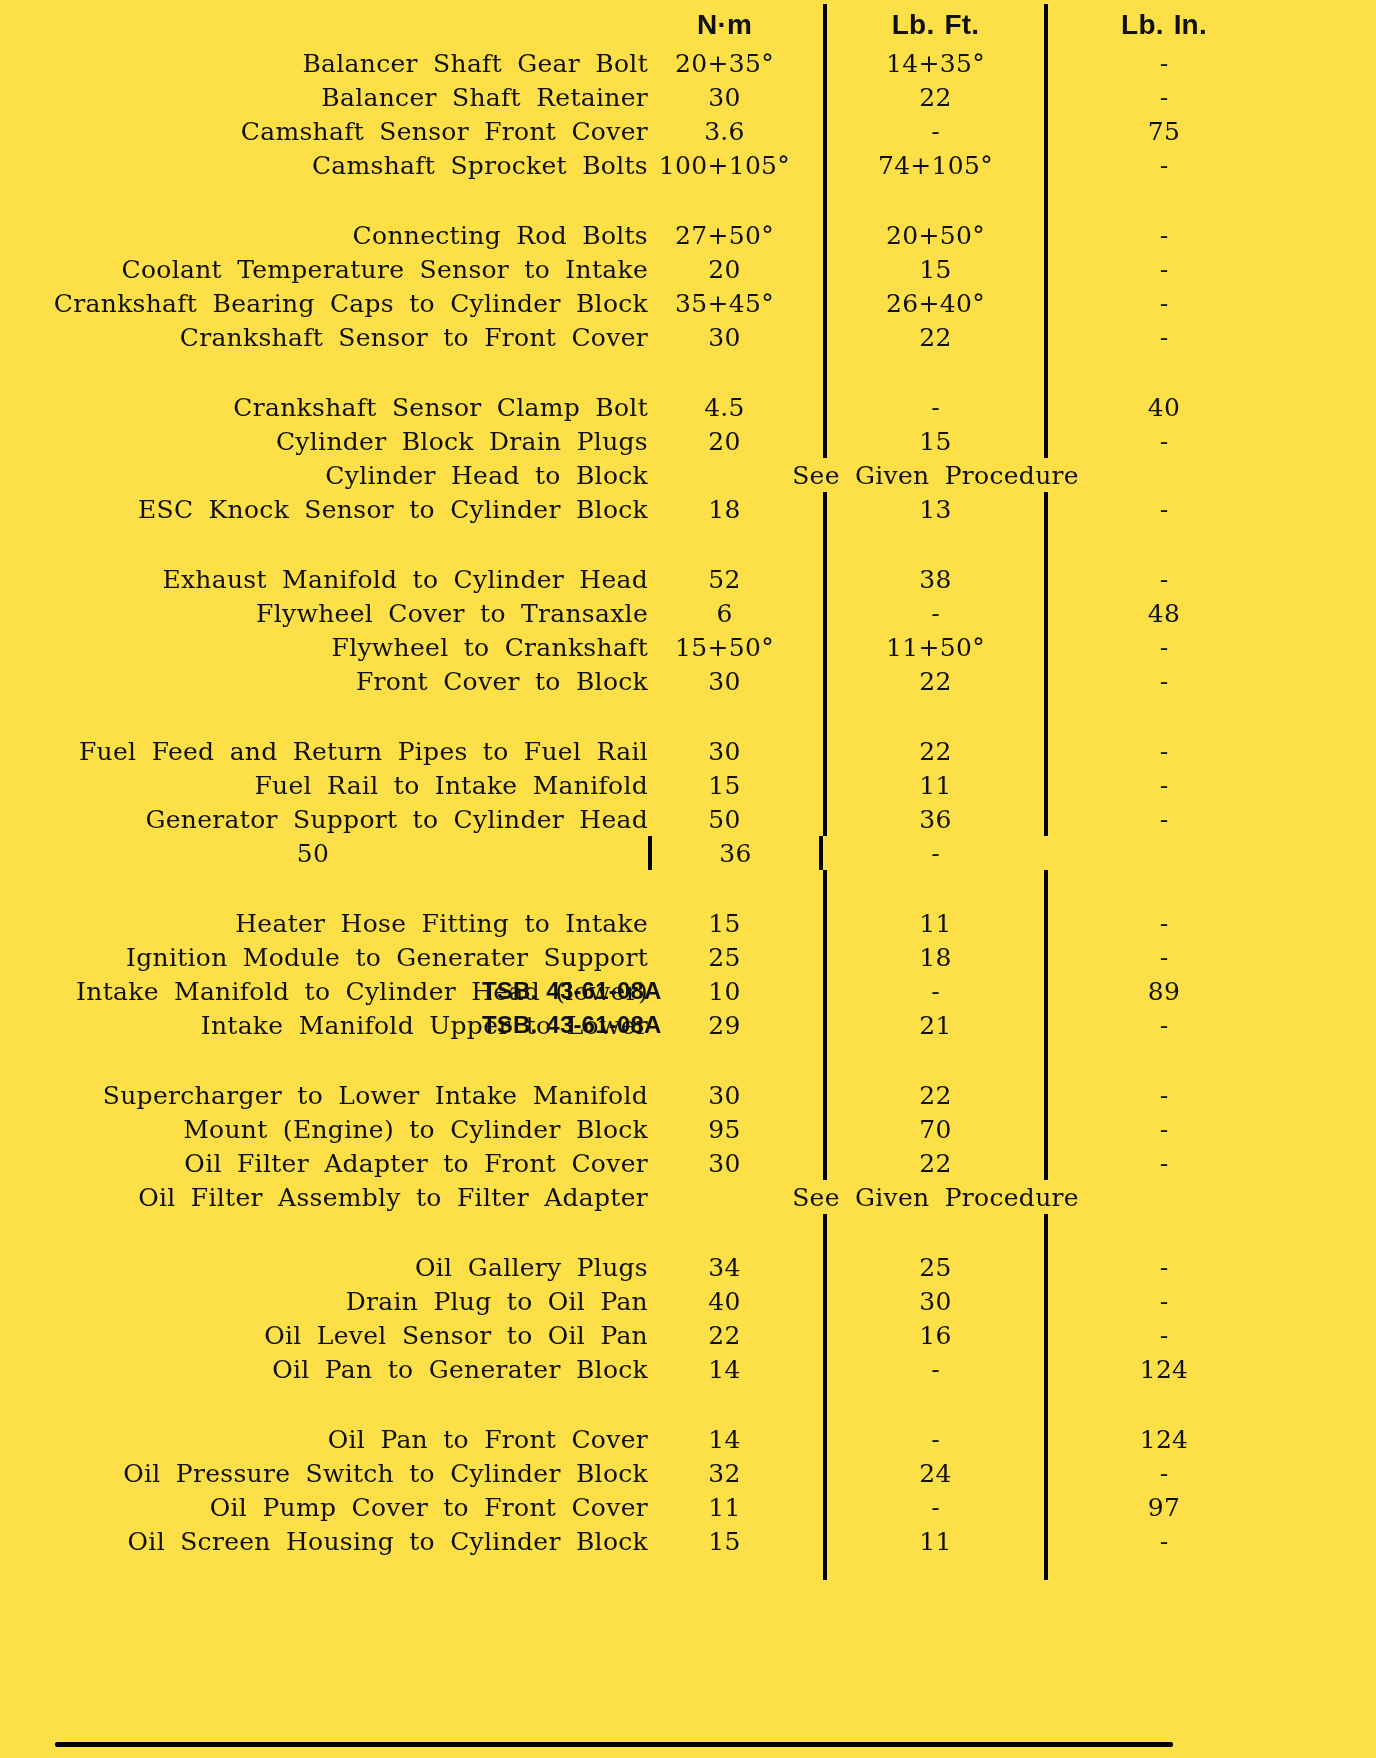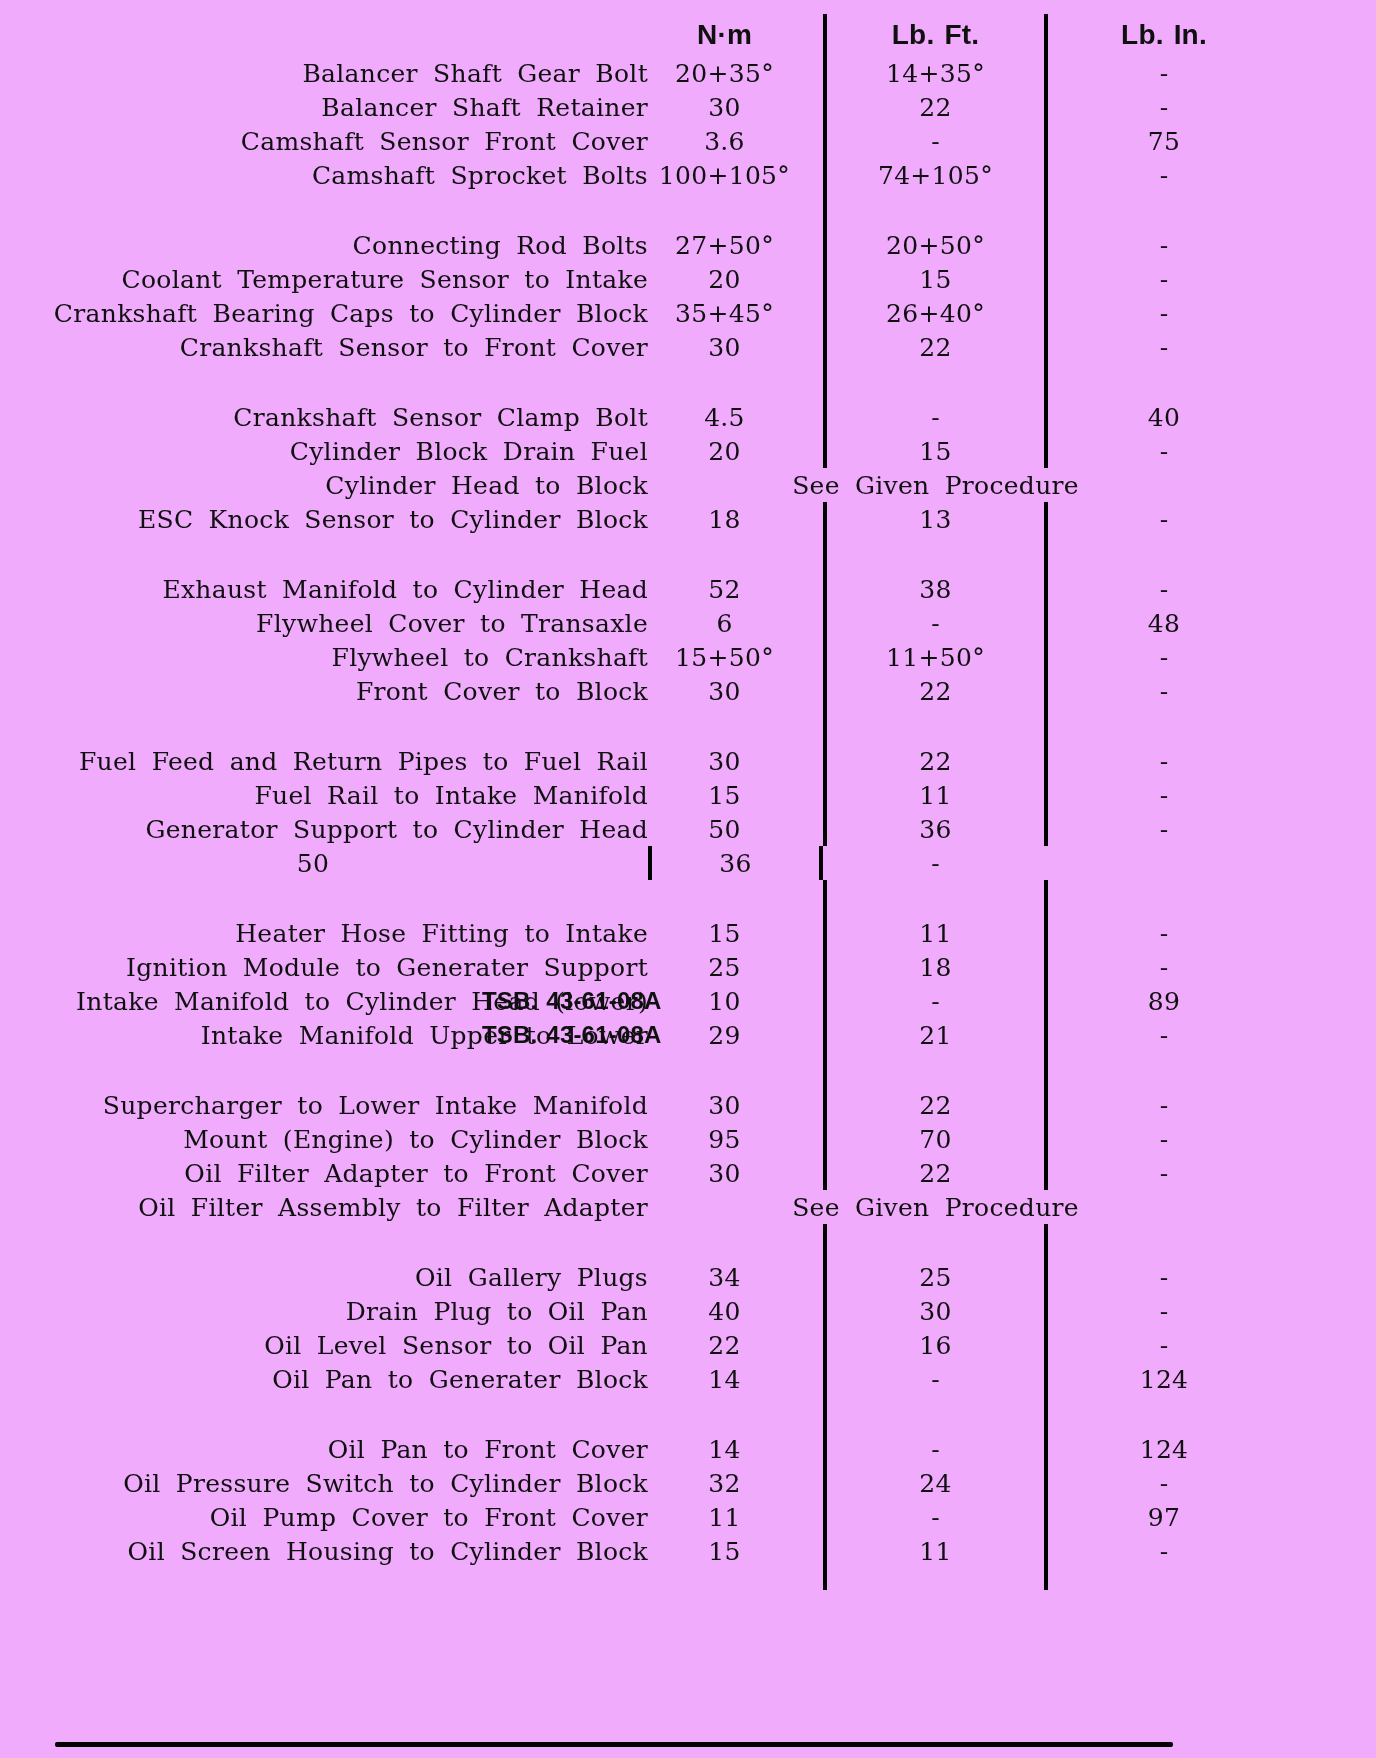"N·m" .page { background: #f0abfc -> #fde047; padding-top: 14px -> 4px }
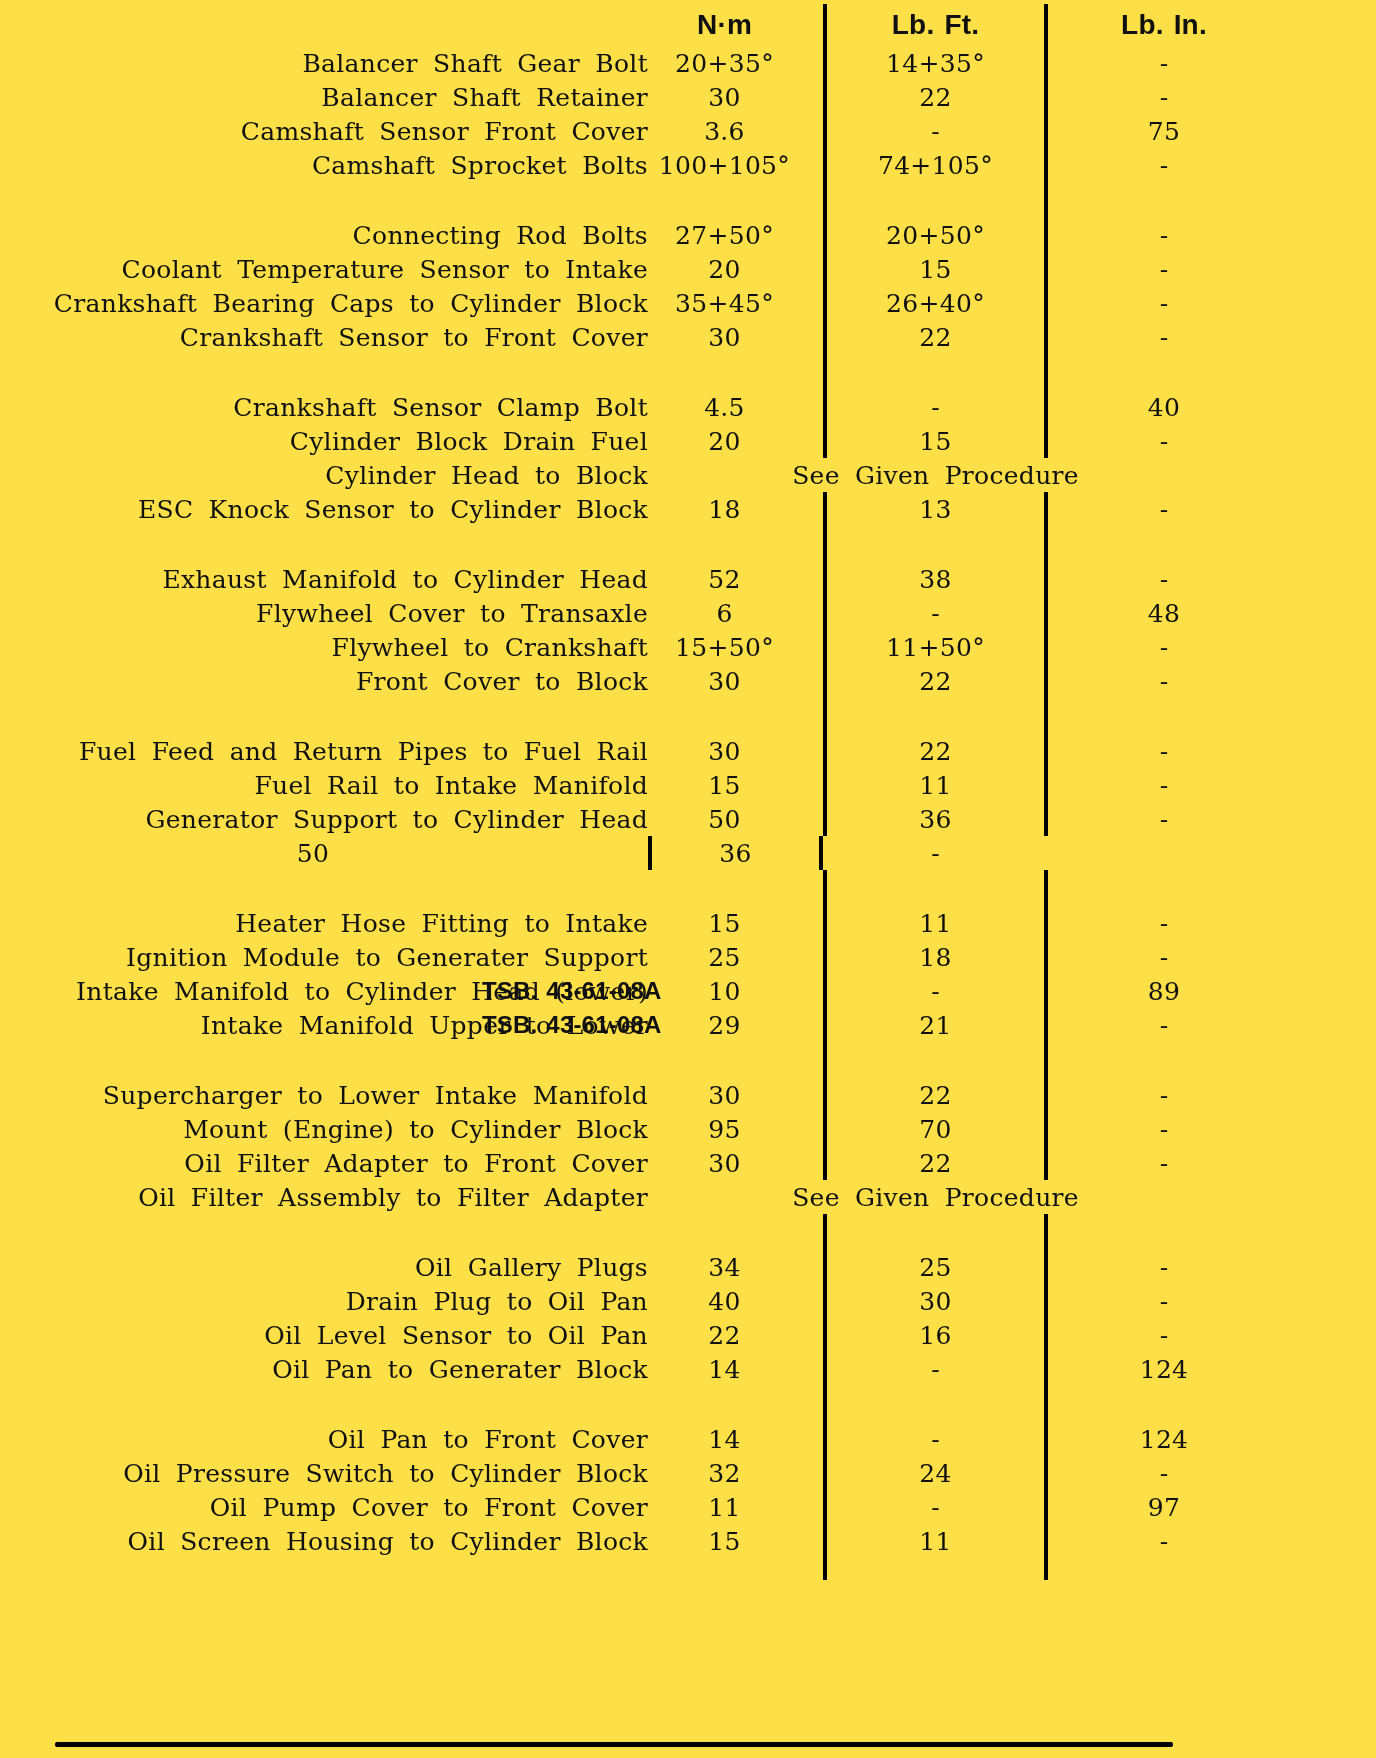"Cylinder Block Drain Fuel" span { text: Fuel -> Plugs }
